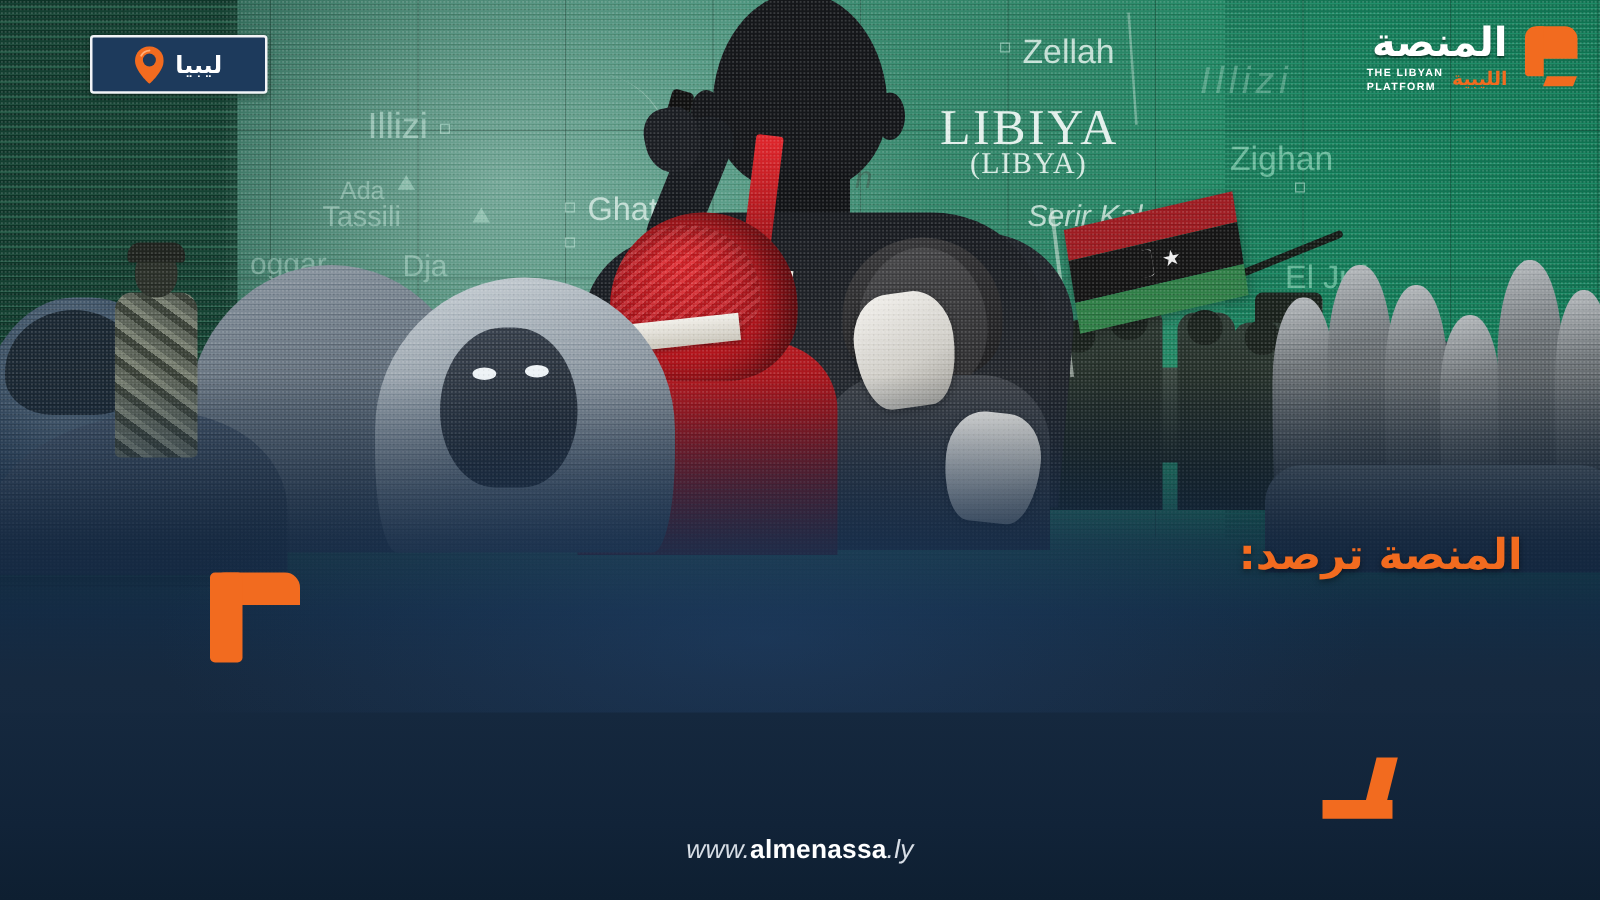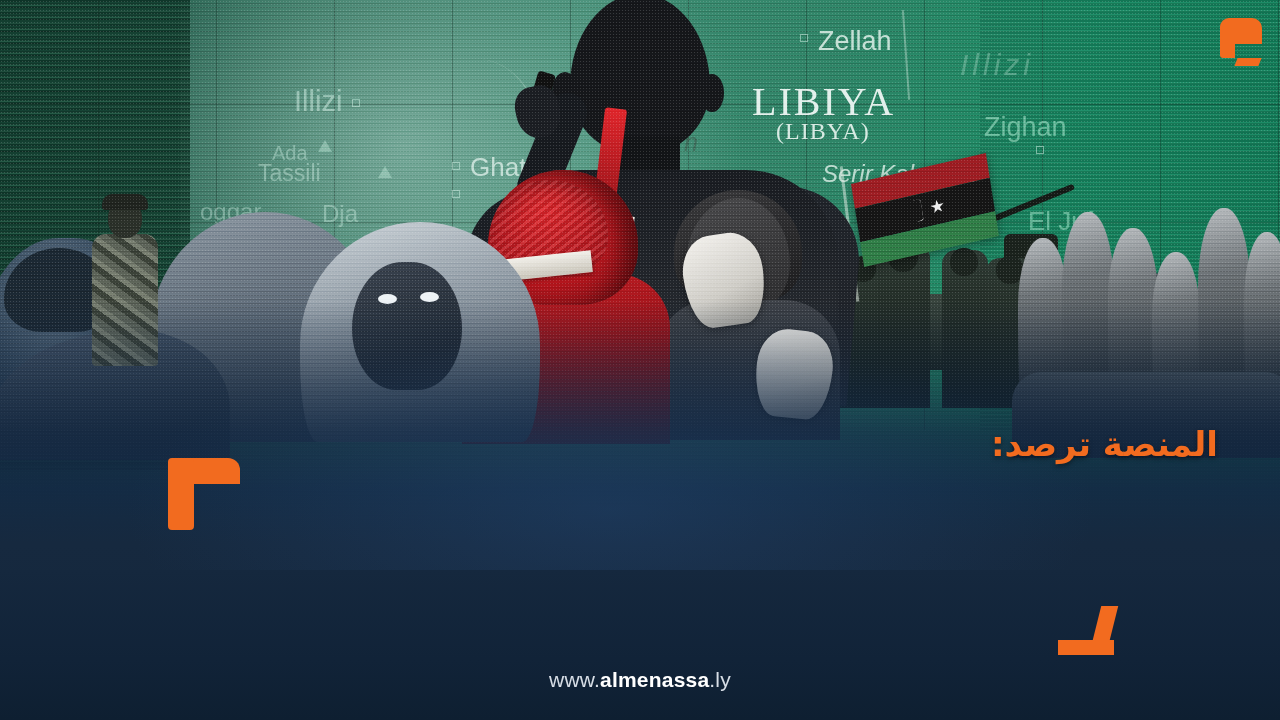"ليبيا" div.badge { html: none -> <div> <span> <svg> <path></path> <circle></circle> <path></path> </svg> </span> <span>ليبيا</span> </div> }
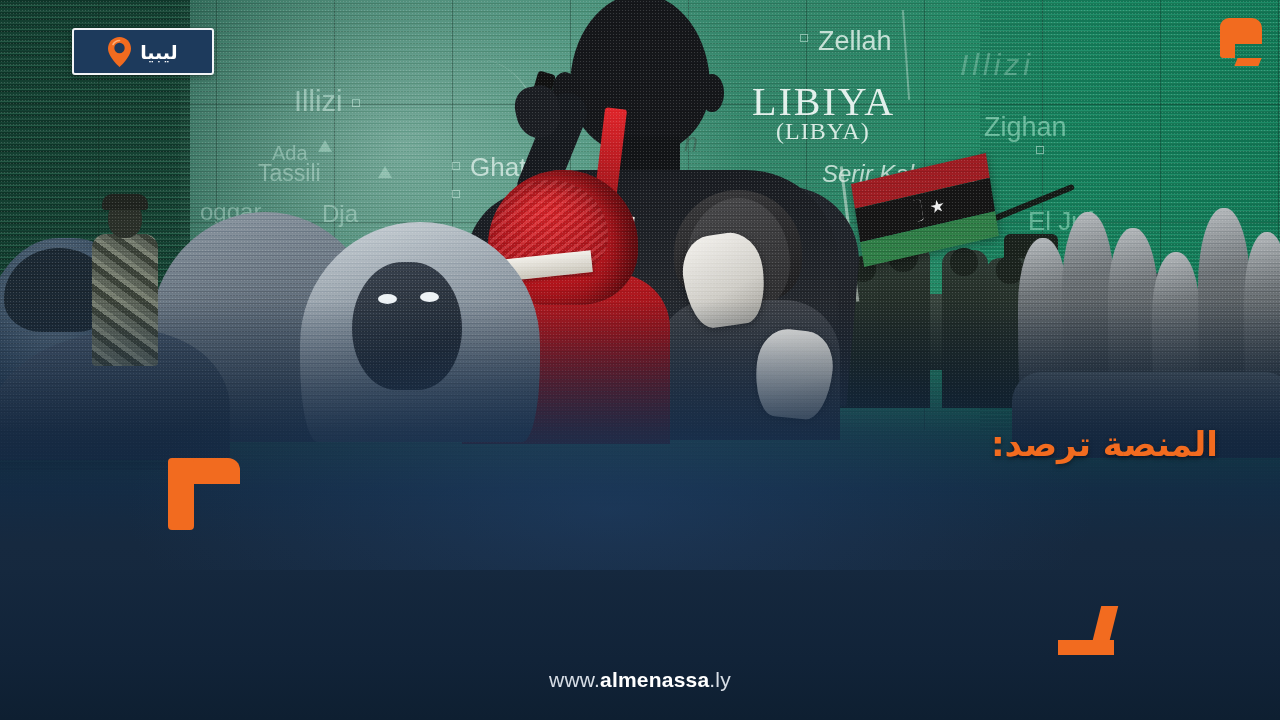"المنصة" div.logo-txt { html: none -> <div> <div>المنصة</div> <div> <div> <span>THE LIBYAN</span> <span>PLATFORM</span> </div> <div>الليبية</div> </div> </div> }
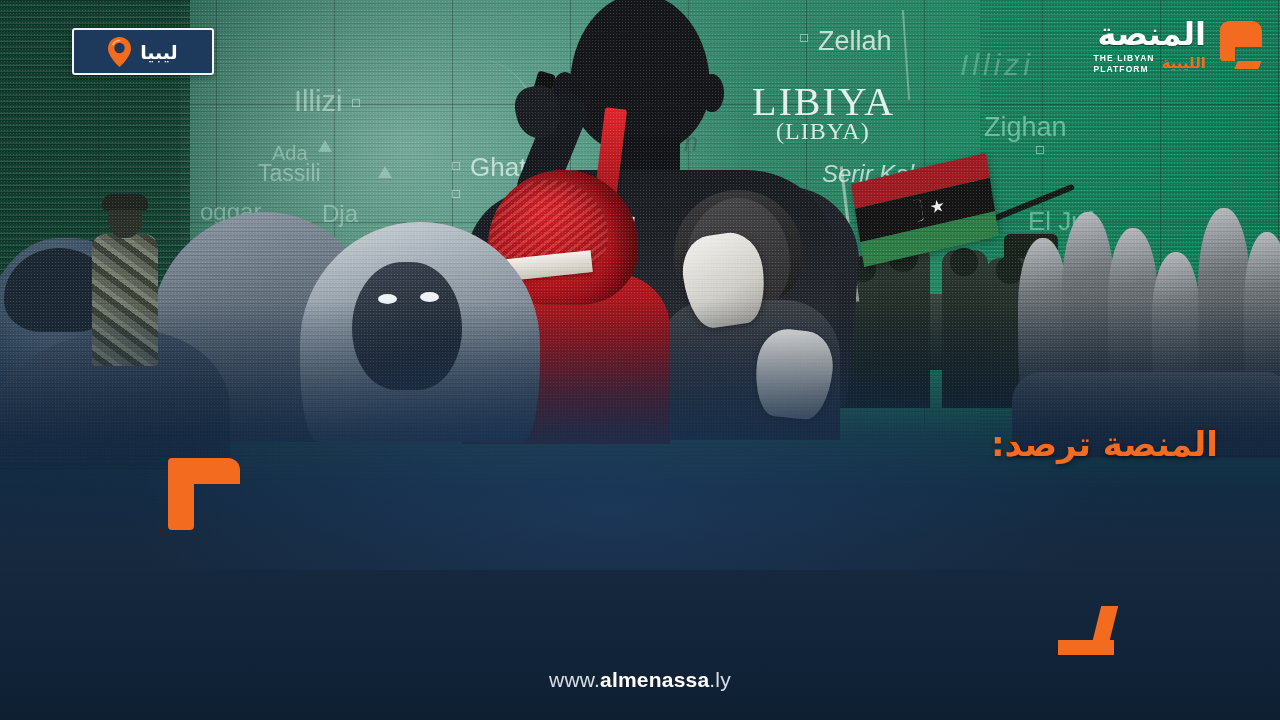"www." .url .lt { font-style: none -> italic }
